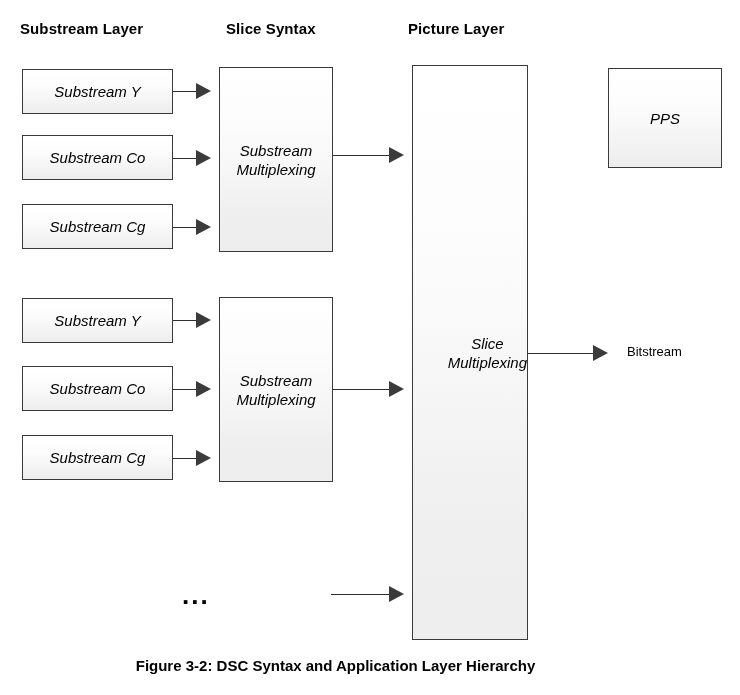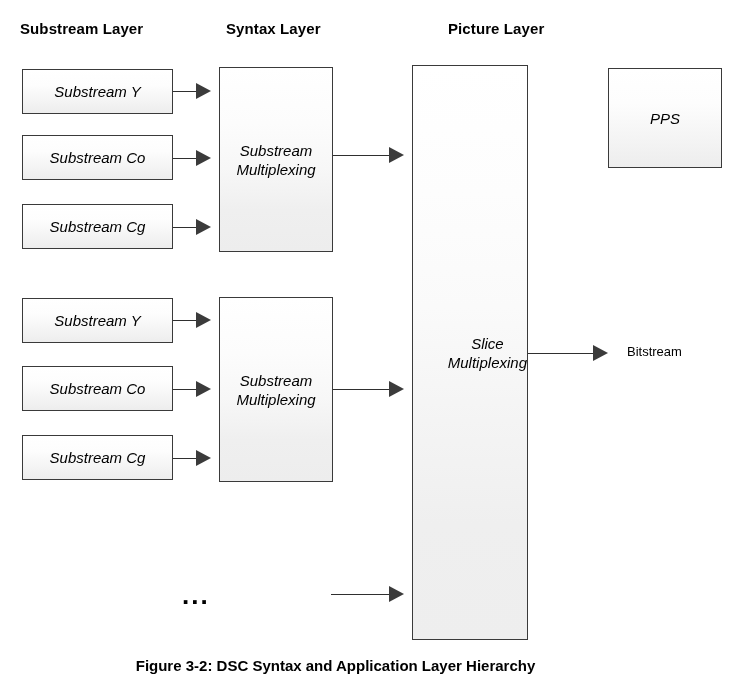"Syntax Layer" div.col-header { text: Syntax Layer -> Slice Syntax }
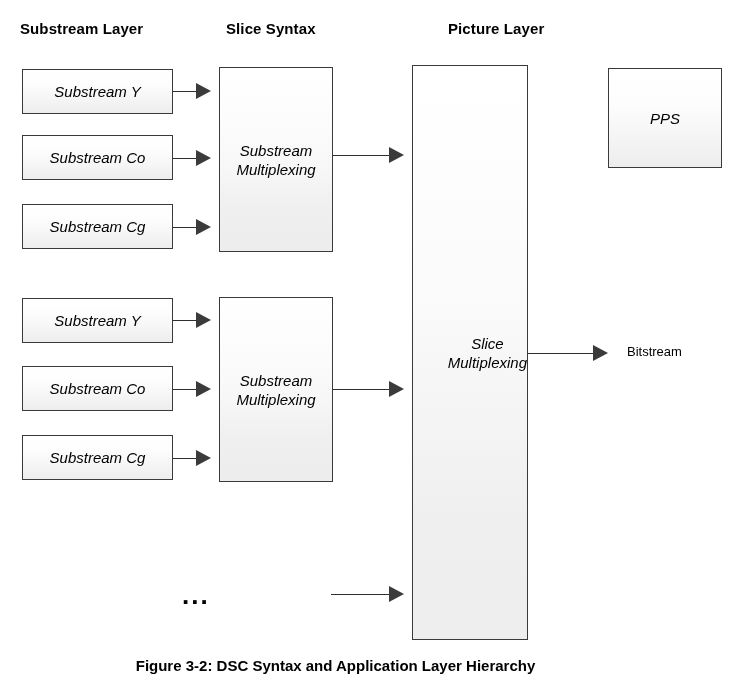"Picture Layer" div.col-header { margin-left: 40px -> none }
